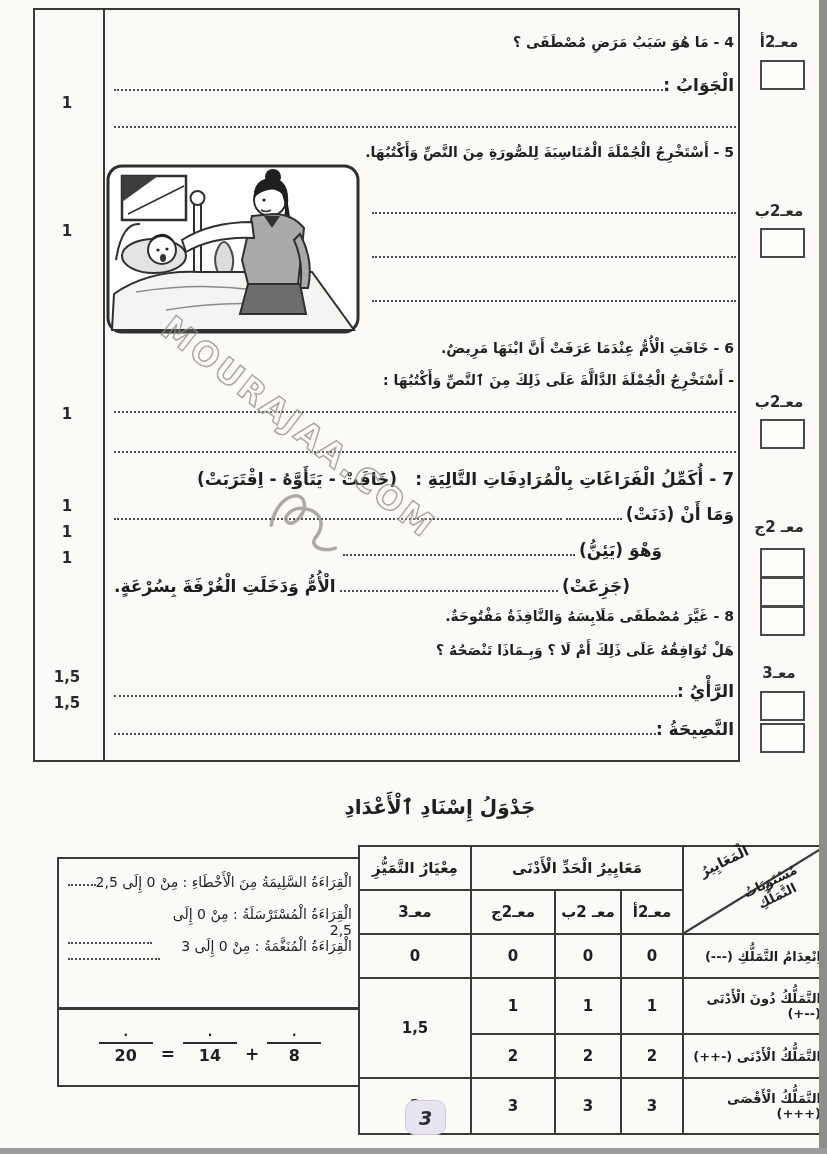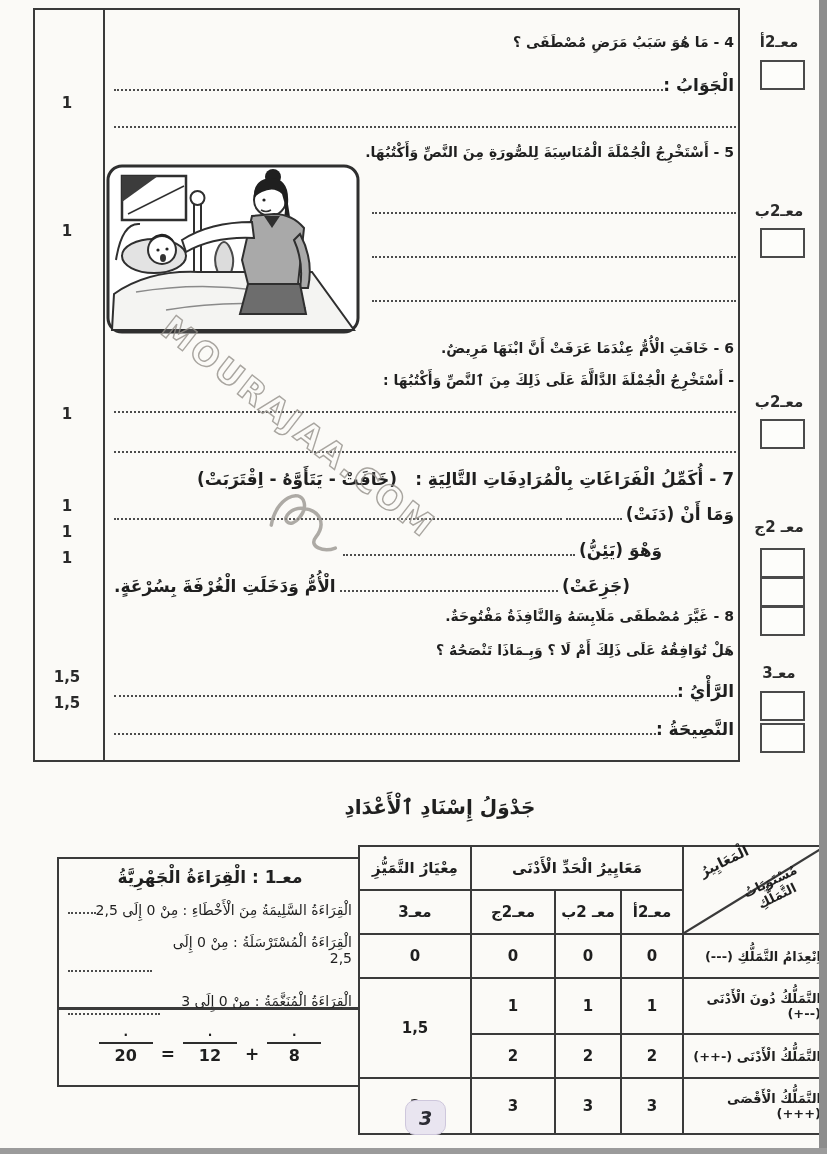"معـ1 : الْقِرَاءَةُ الْجَهْرِيَّةُ" div.rbox-title { html: <div>معـ1 : الْقِرَاءَةُ الْجَهْرِيَّةُ</div> -> none }
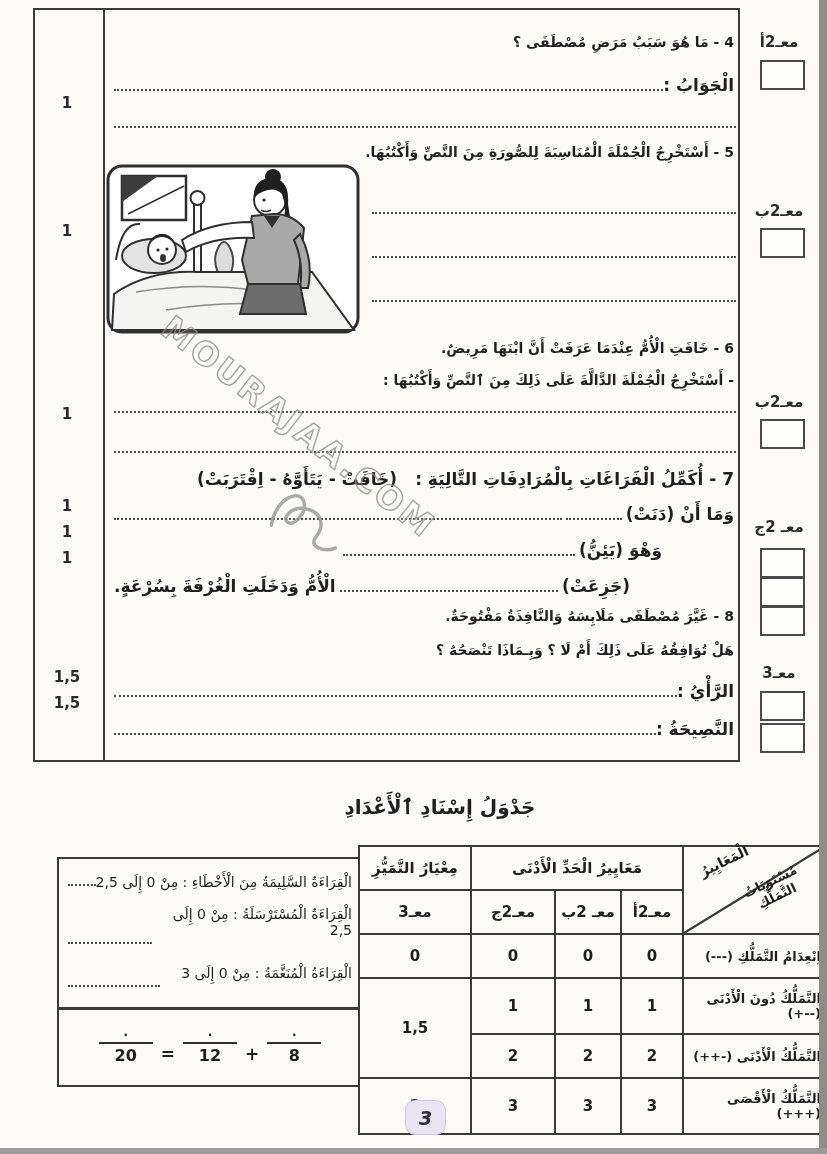"الْقِرَاءَةُ الْمُنَغَّمَةُ : مِنْ 0" div.rrow { margin-top: 27px -> 0 }
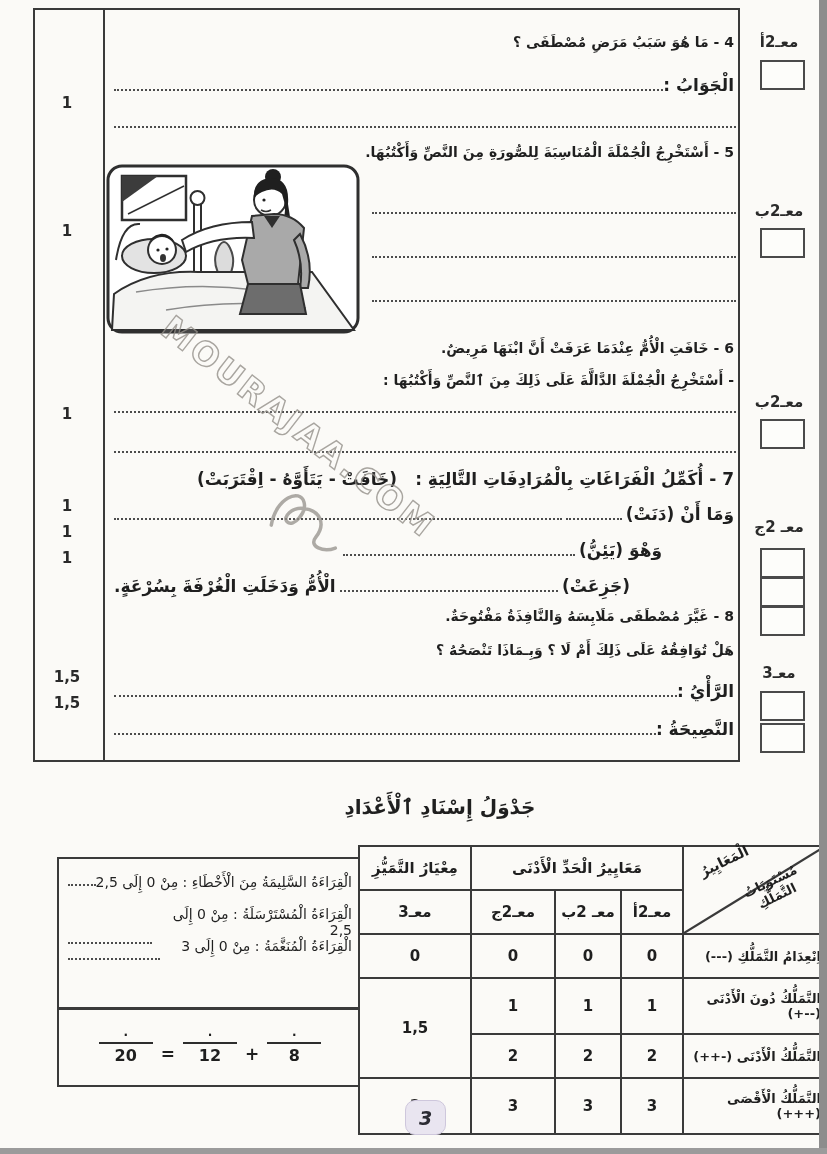"12" span.d { text: 12 -> 14 }
